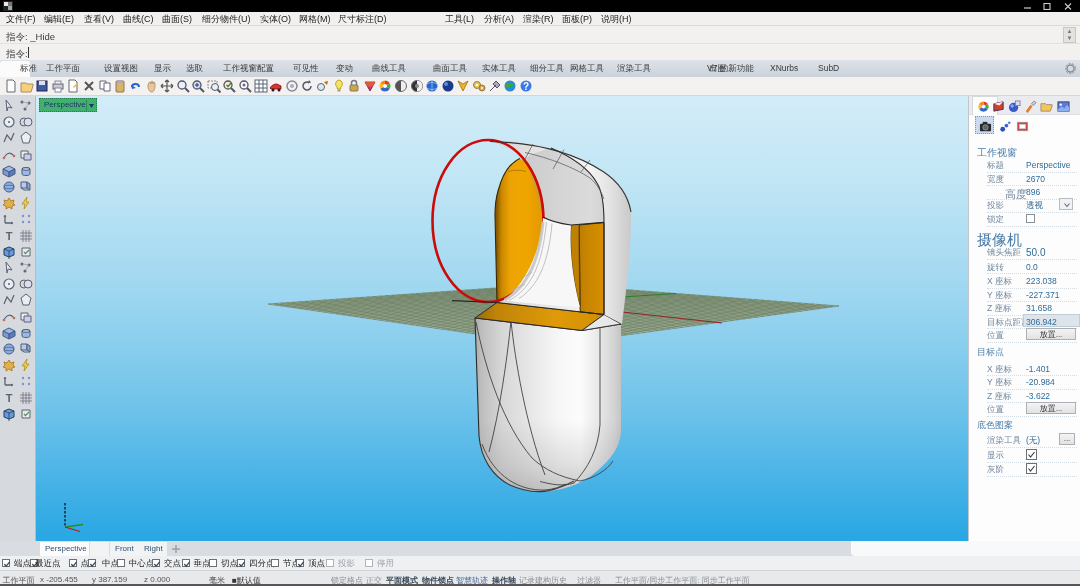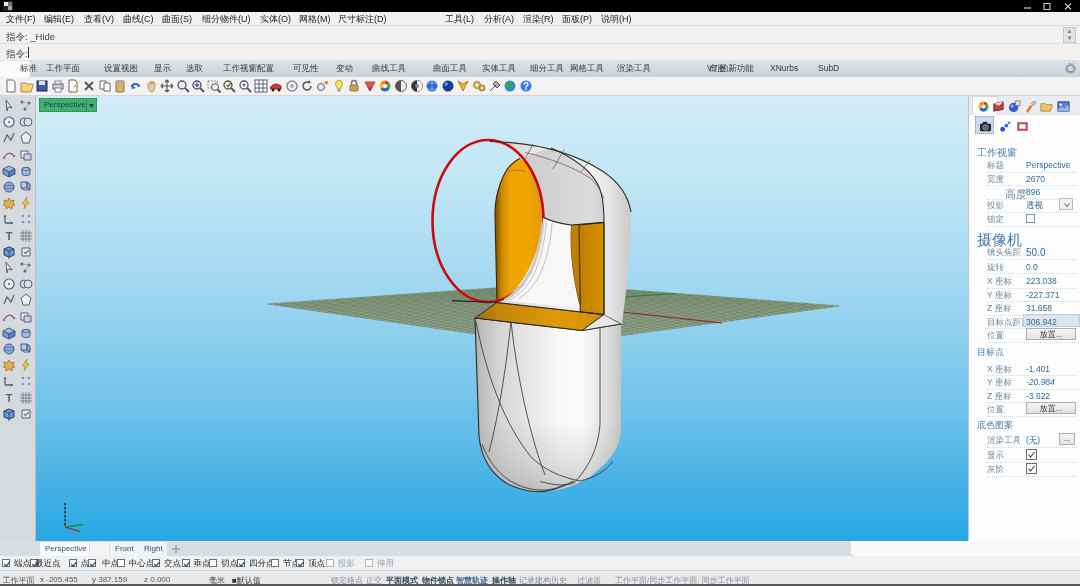"-20.984" span.abs { font-style: italic -> none }
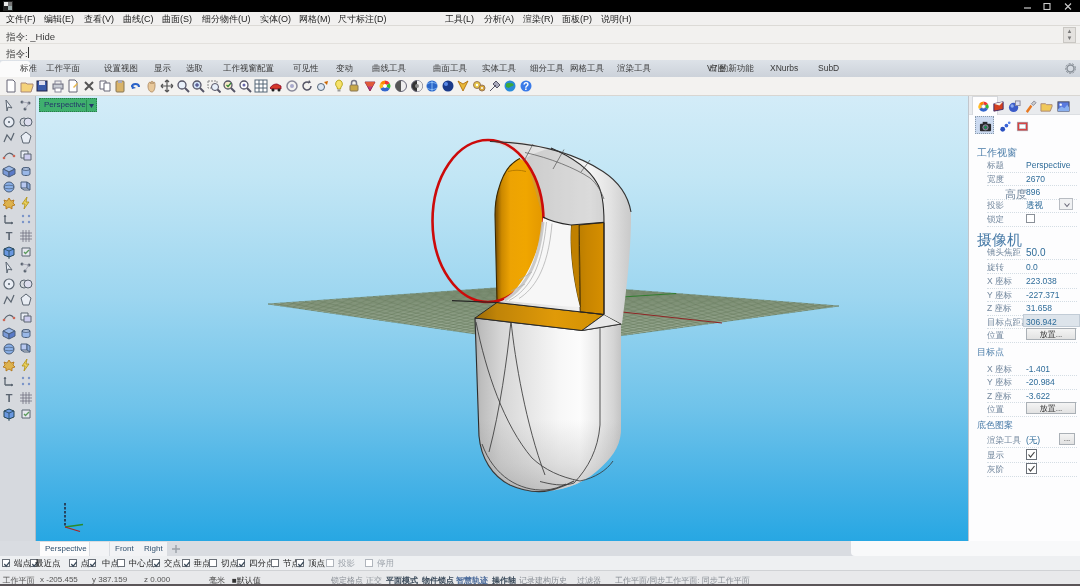"智慧轨迹" span.abs { font-weight: bold -> normal }
